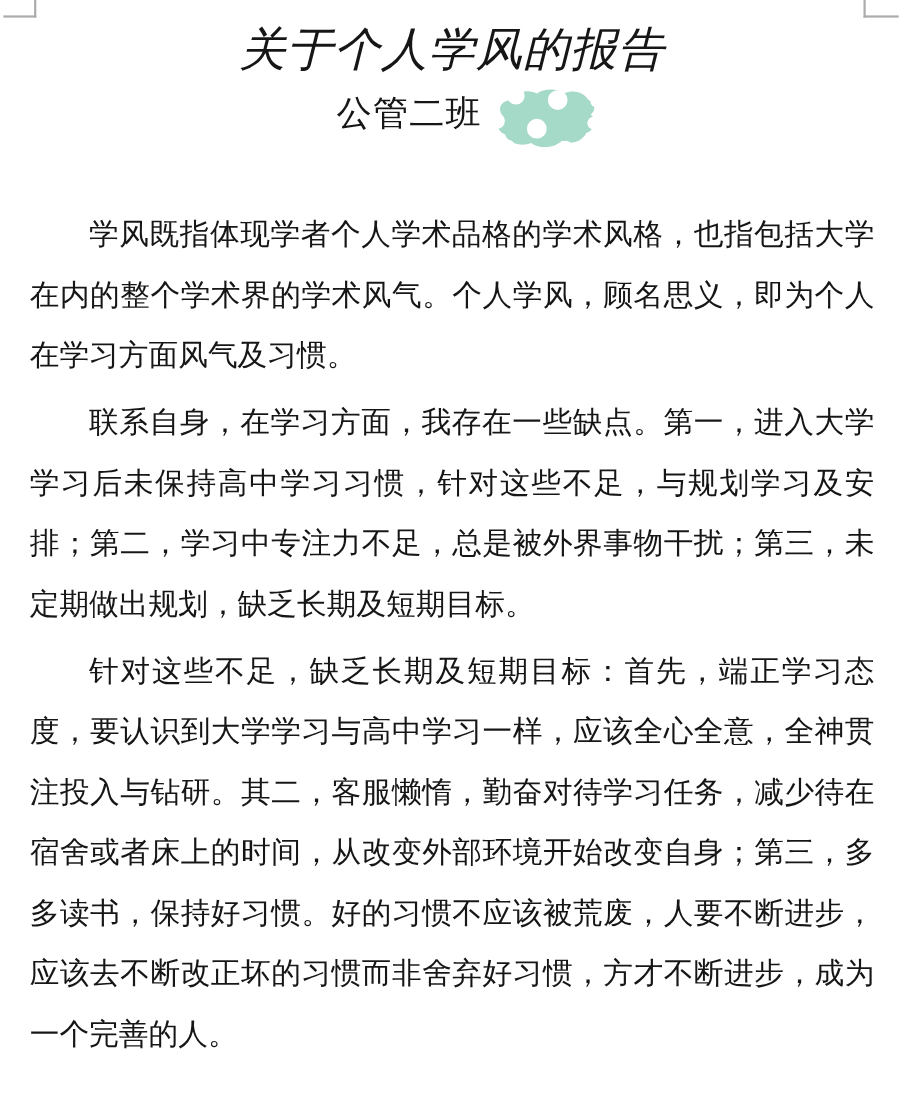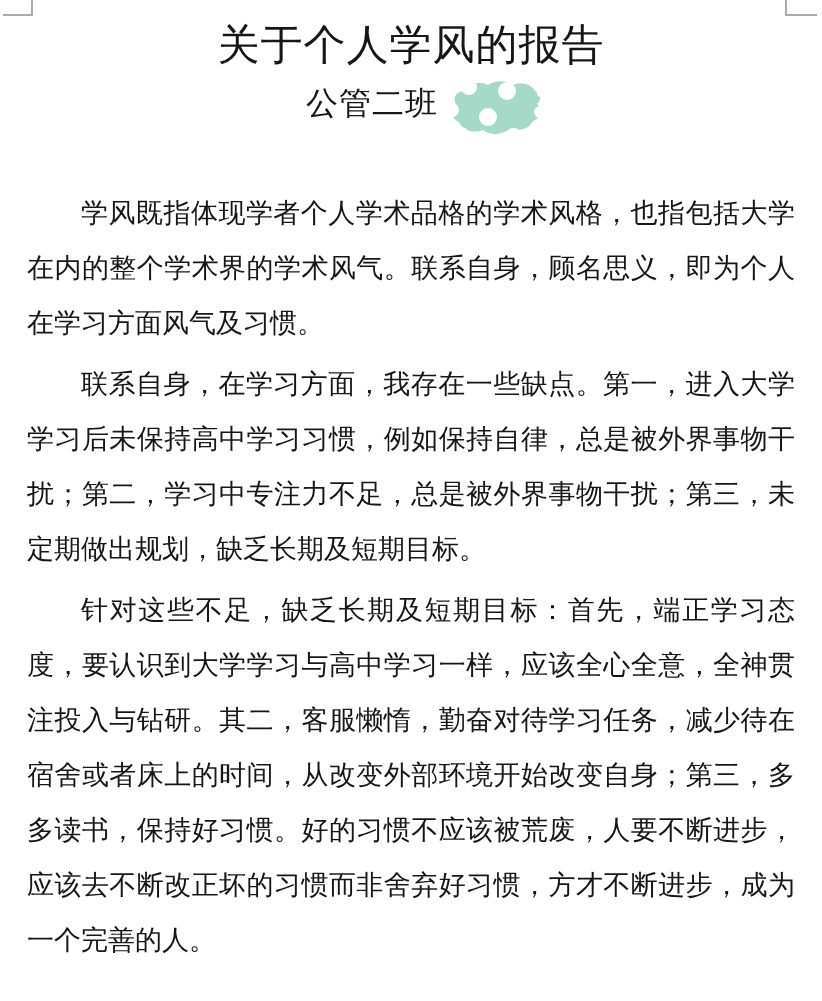"关于个人学风的报告" .title { font-style: none -> italic }
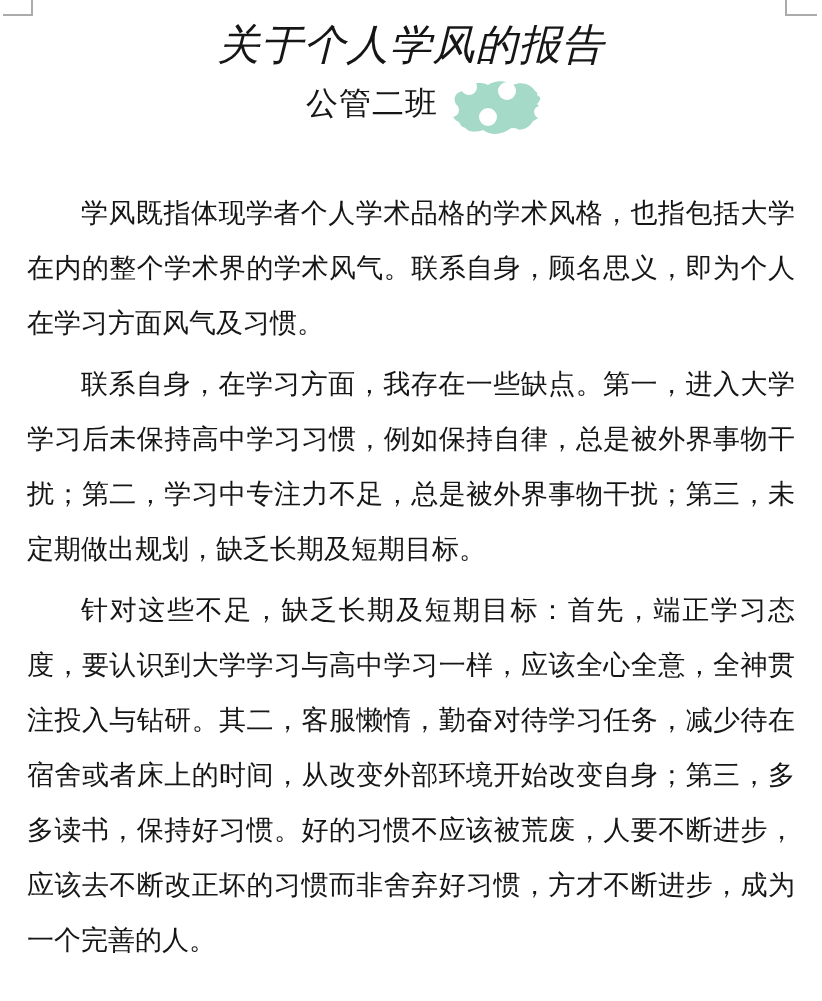"学风既指体现学者个人学术品格的学术风格，也指包括大学在内的整个学术界的学术风气。" p { text: 联系自身 -> 个人学风 }
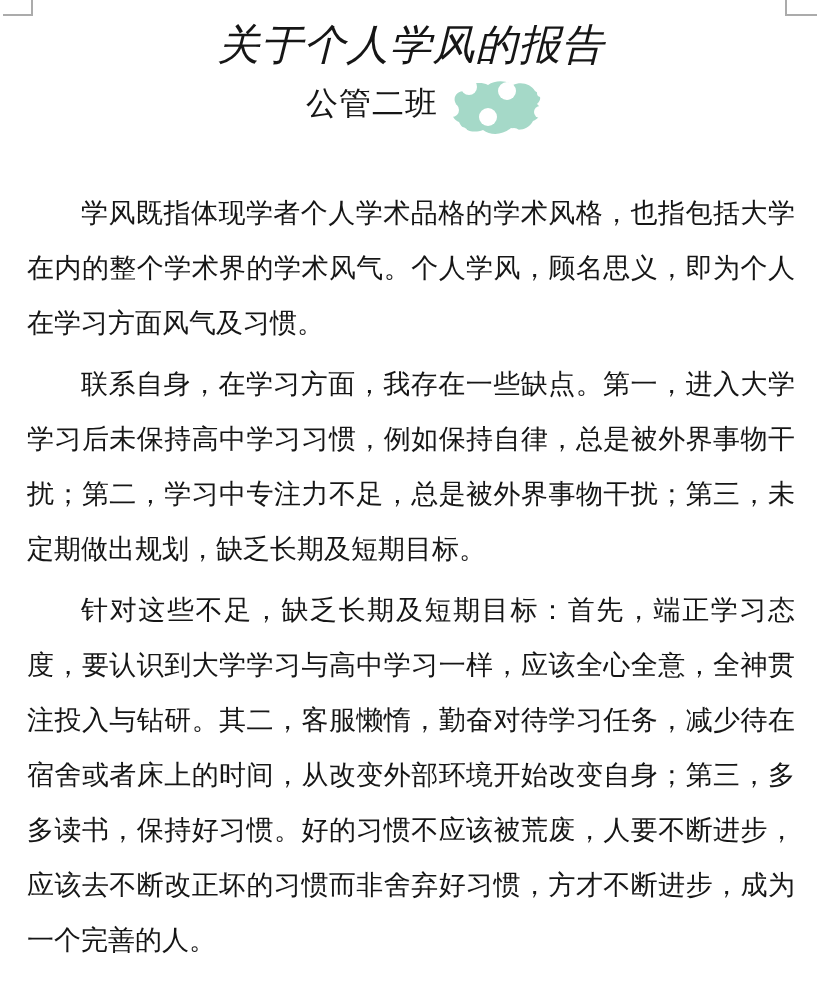"联系自身，在学习方面，我存在一些缺点。第一，进入大学学习后未保持高中学习习惯，例" p { text: 例如保持自律，总是被外界事物干扰 -> 针对这些不足，与规划学习及安排 }
